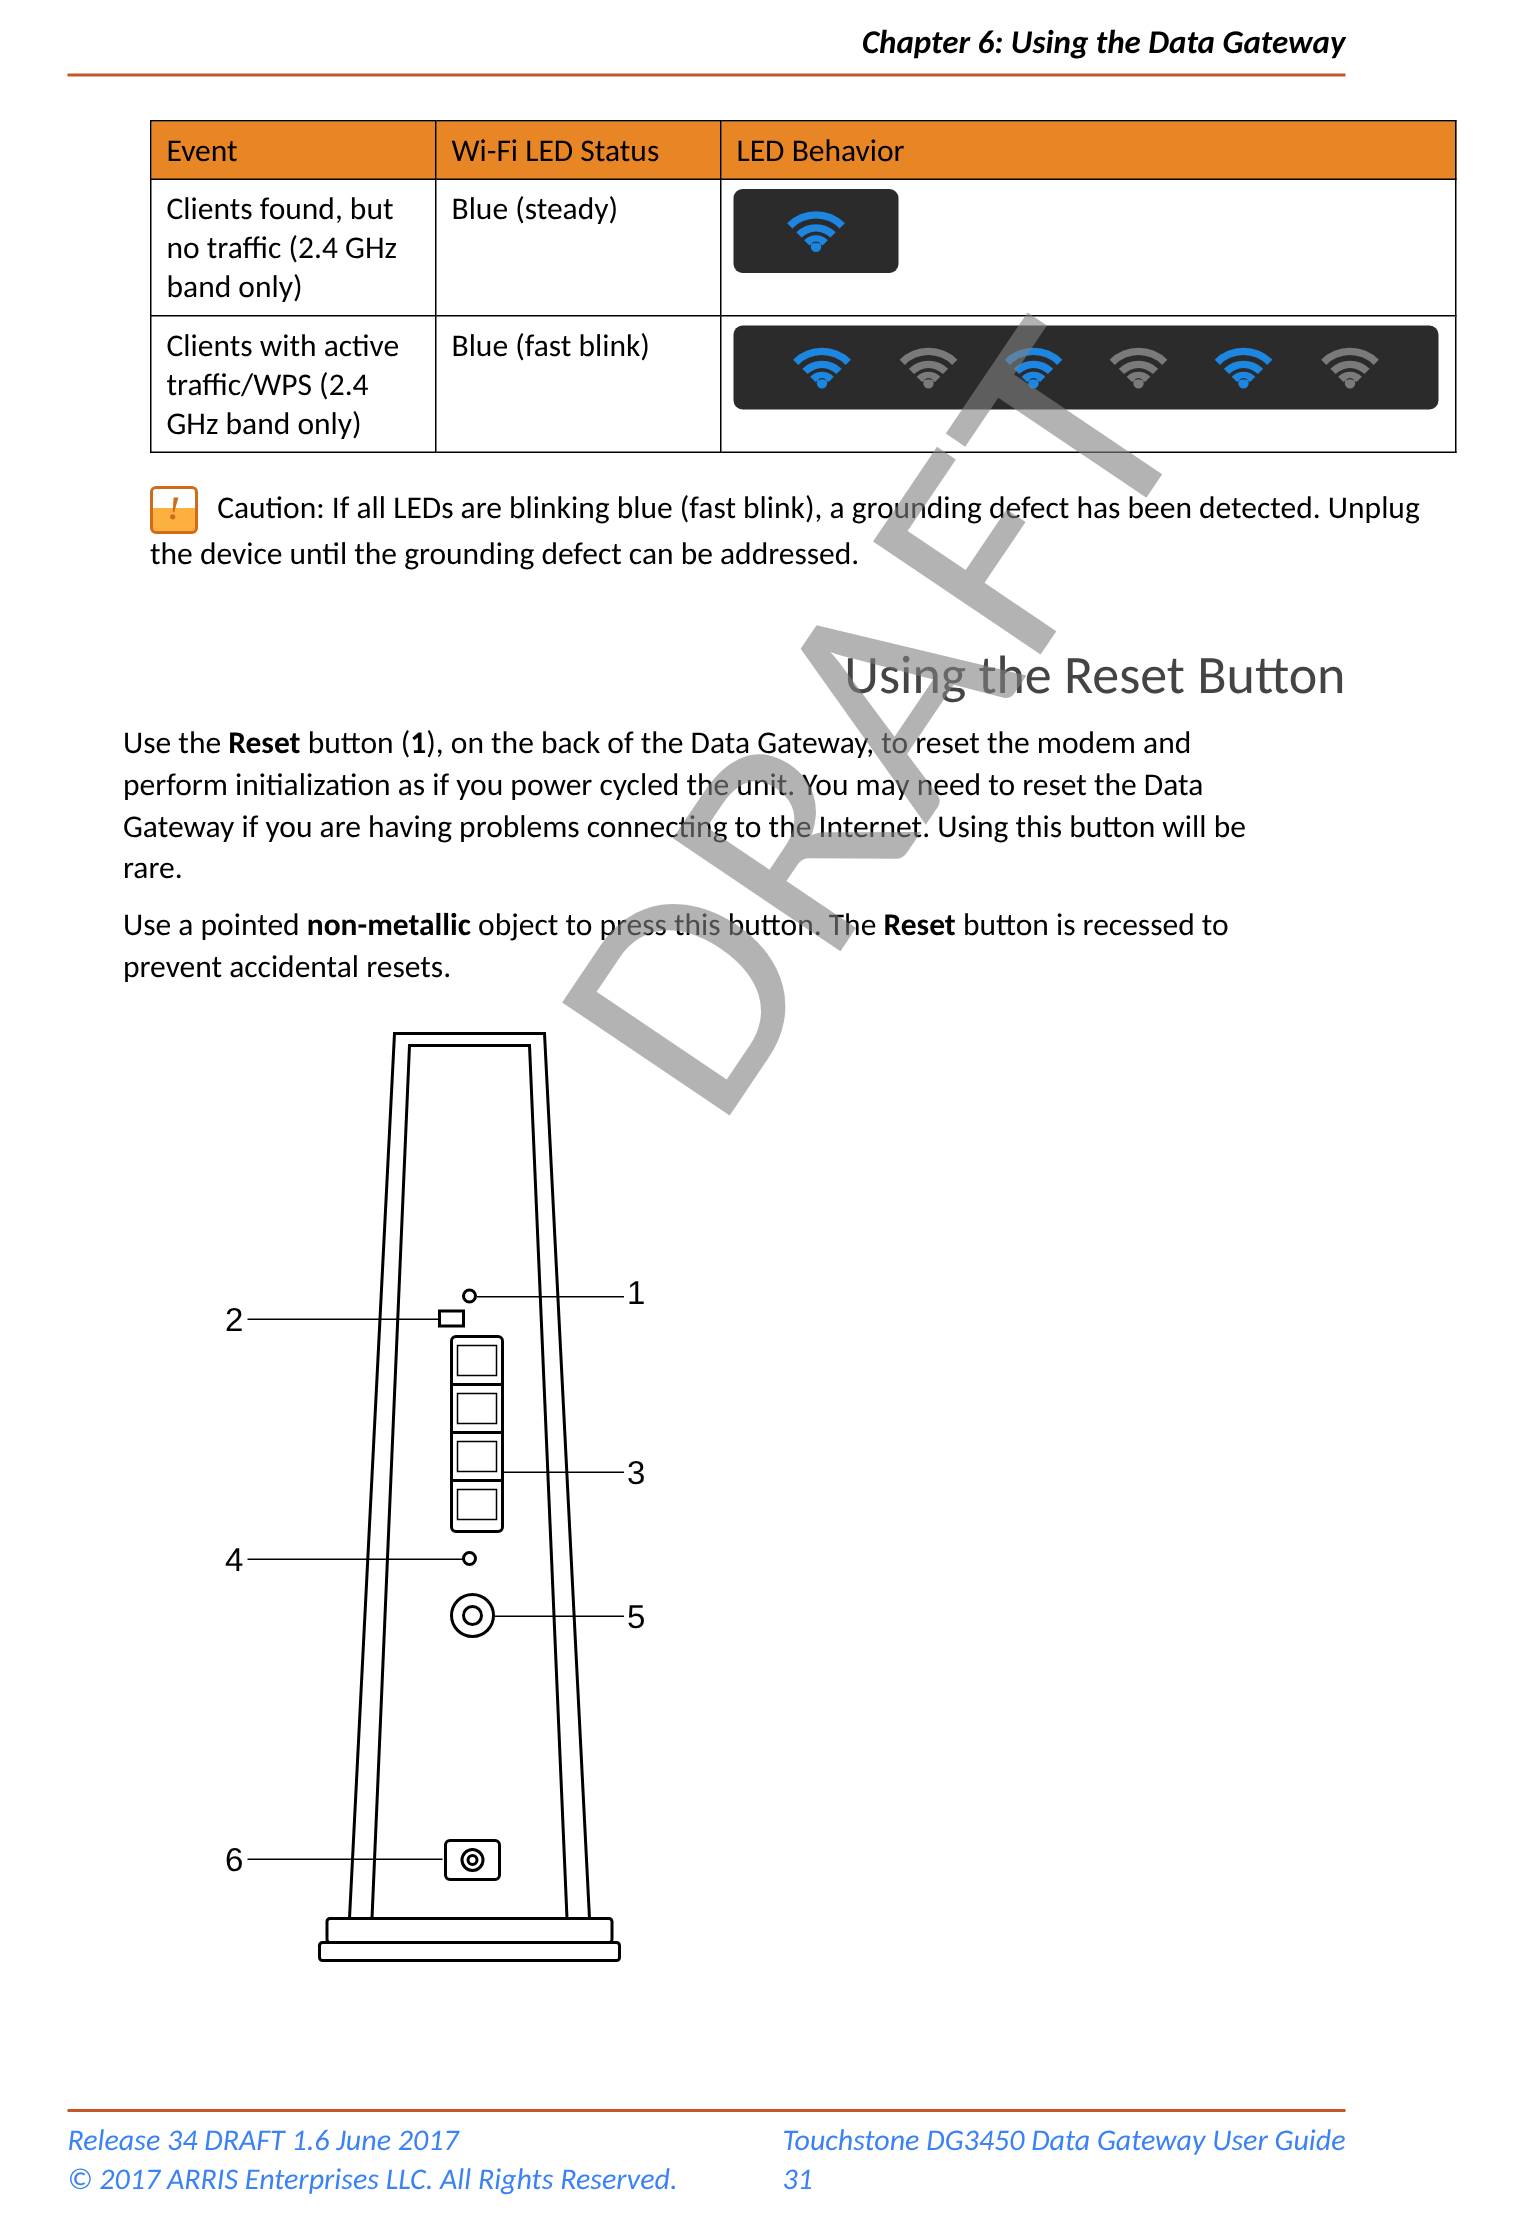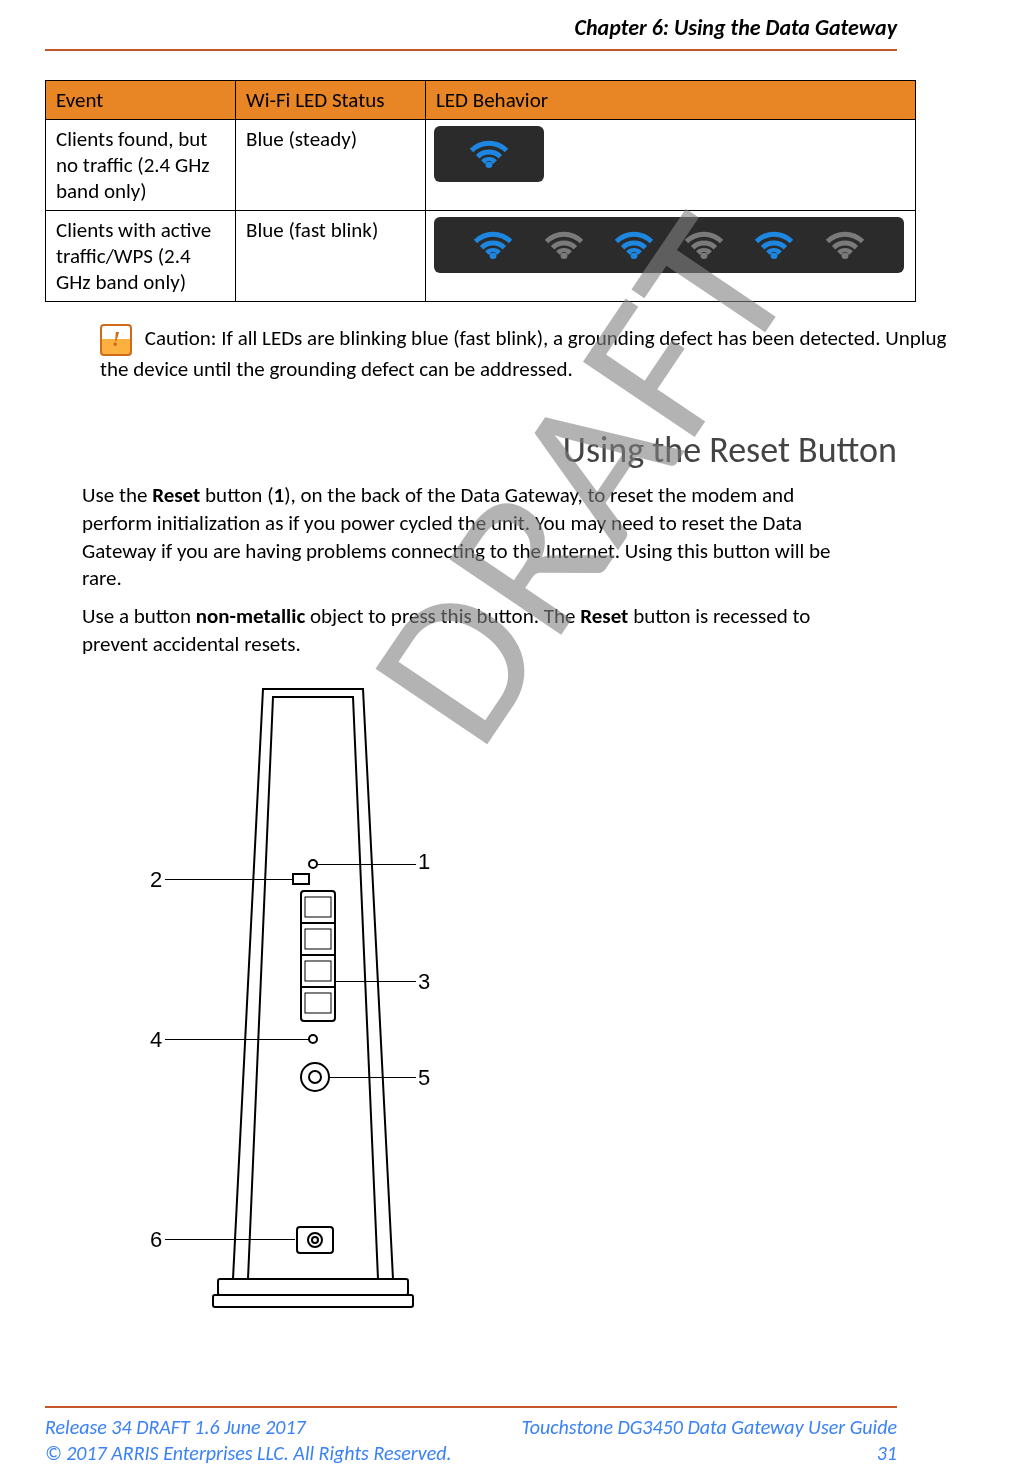"Event" table.led { margin-left: none -> 55px }
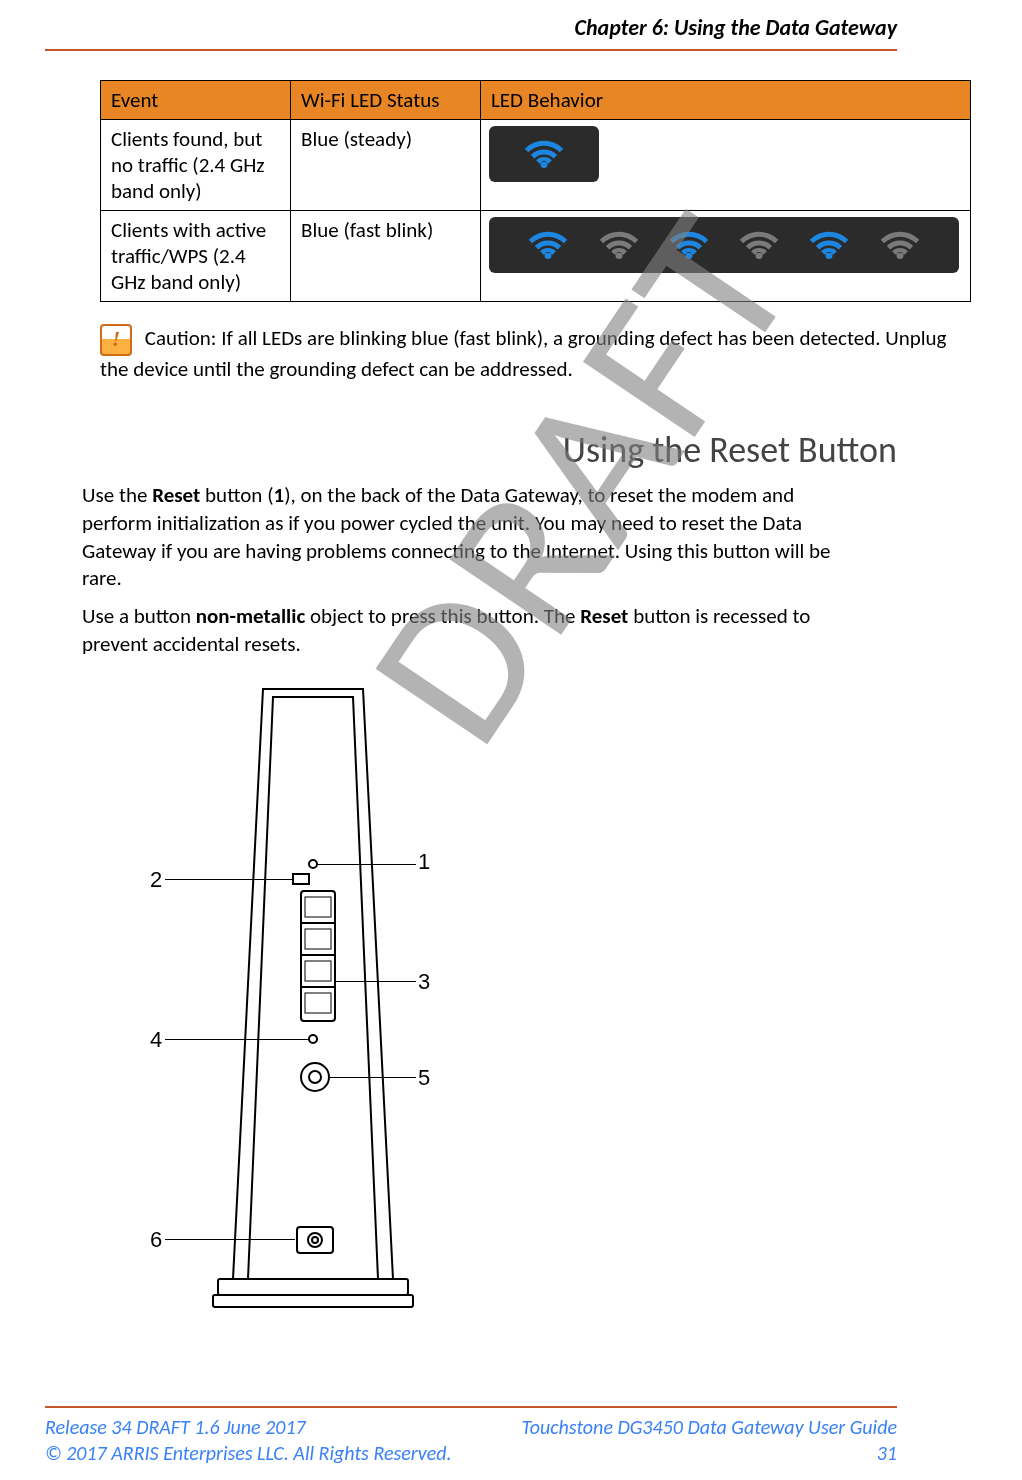"Use a button" span { text: button -> pointed }
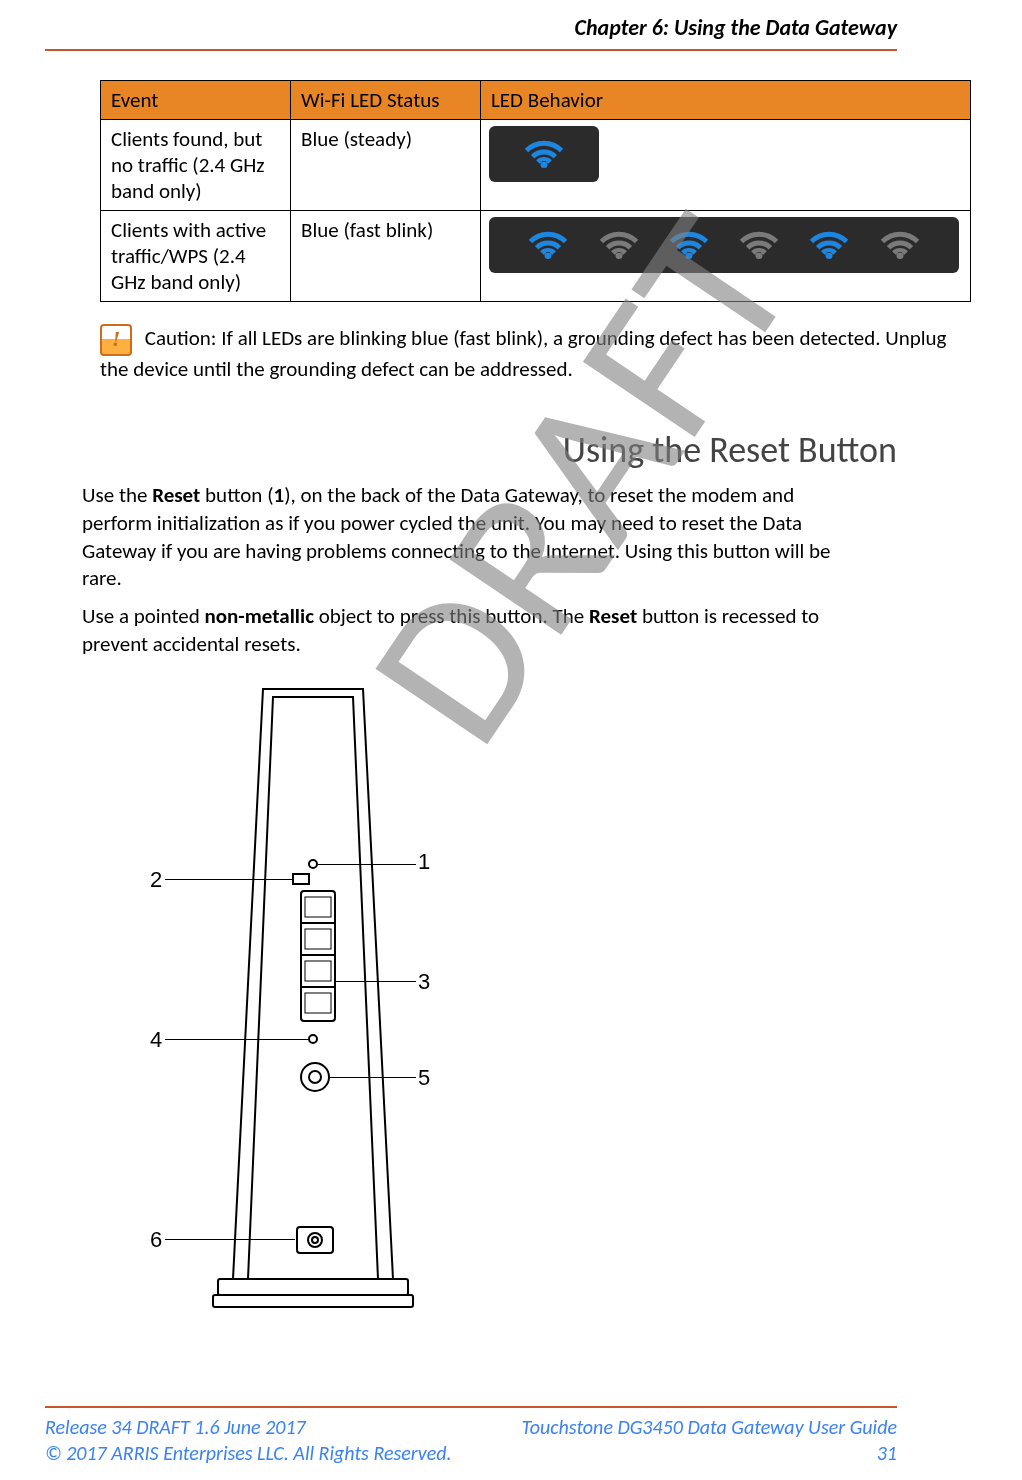"Touchstone DG3450 Data Gateway User" .footer .right { text-align: right -> none }
